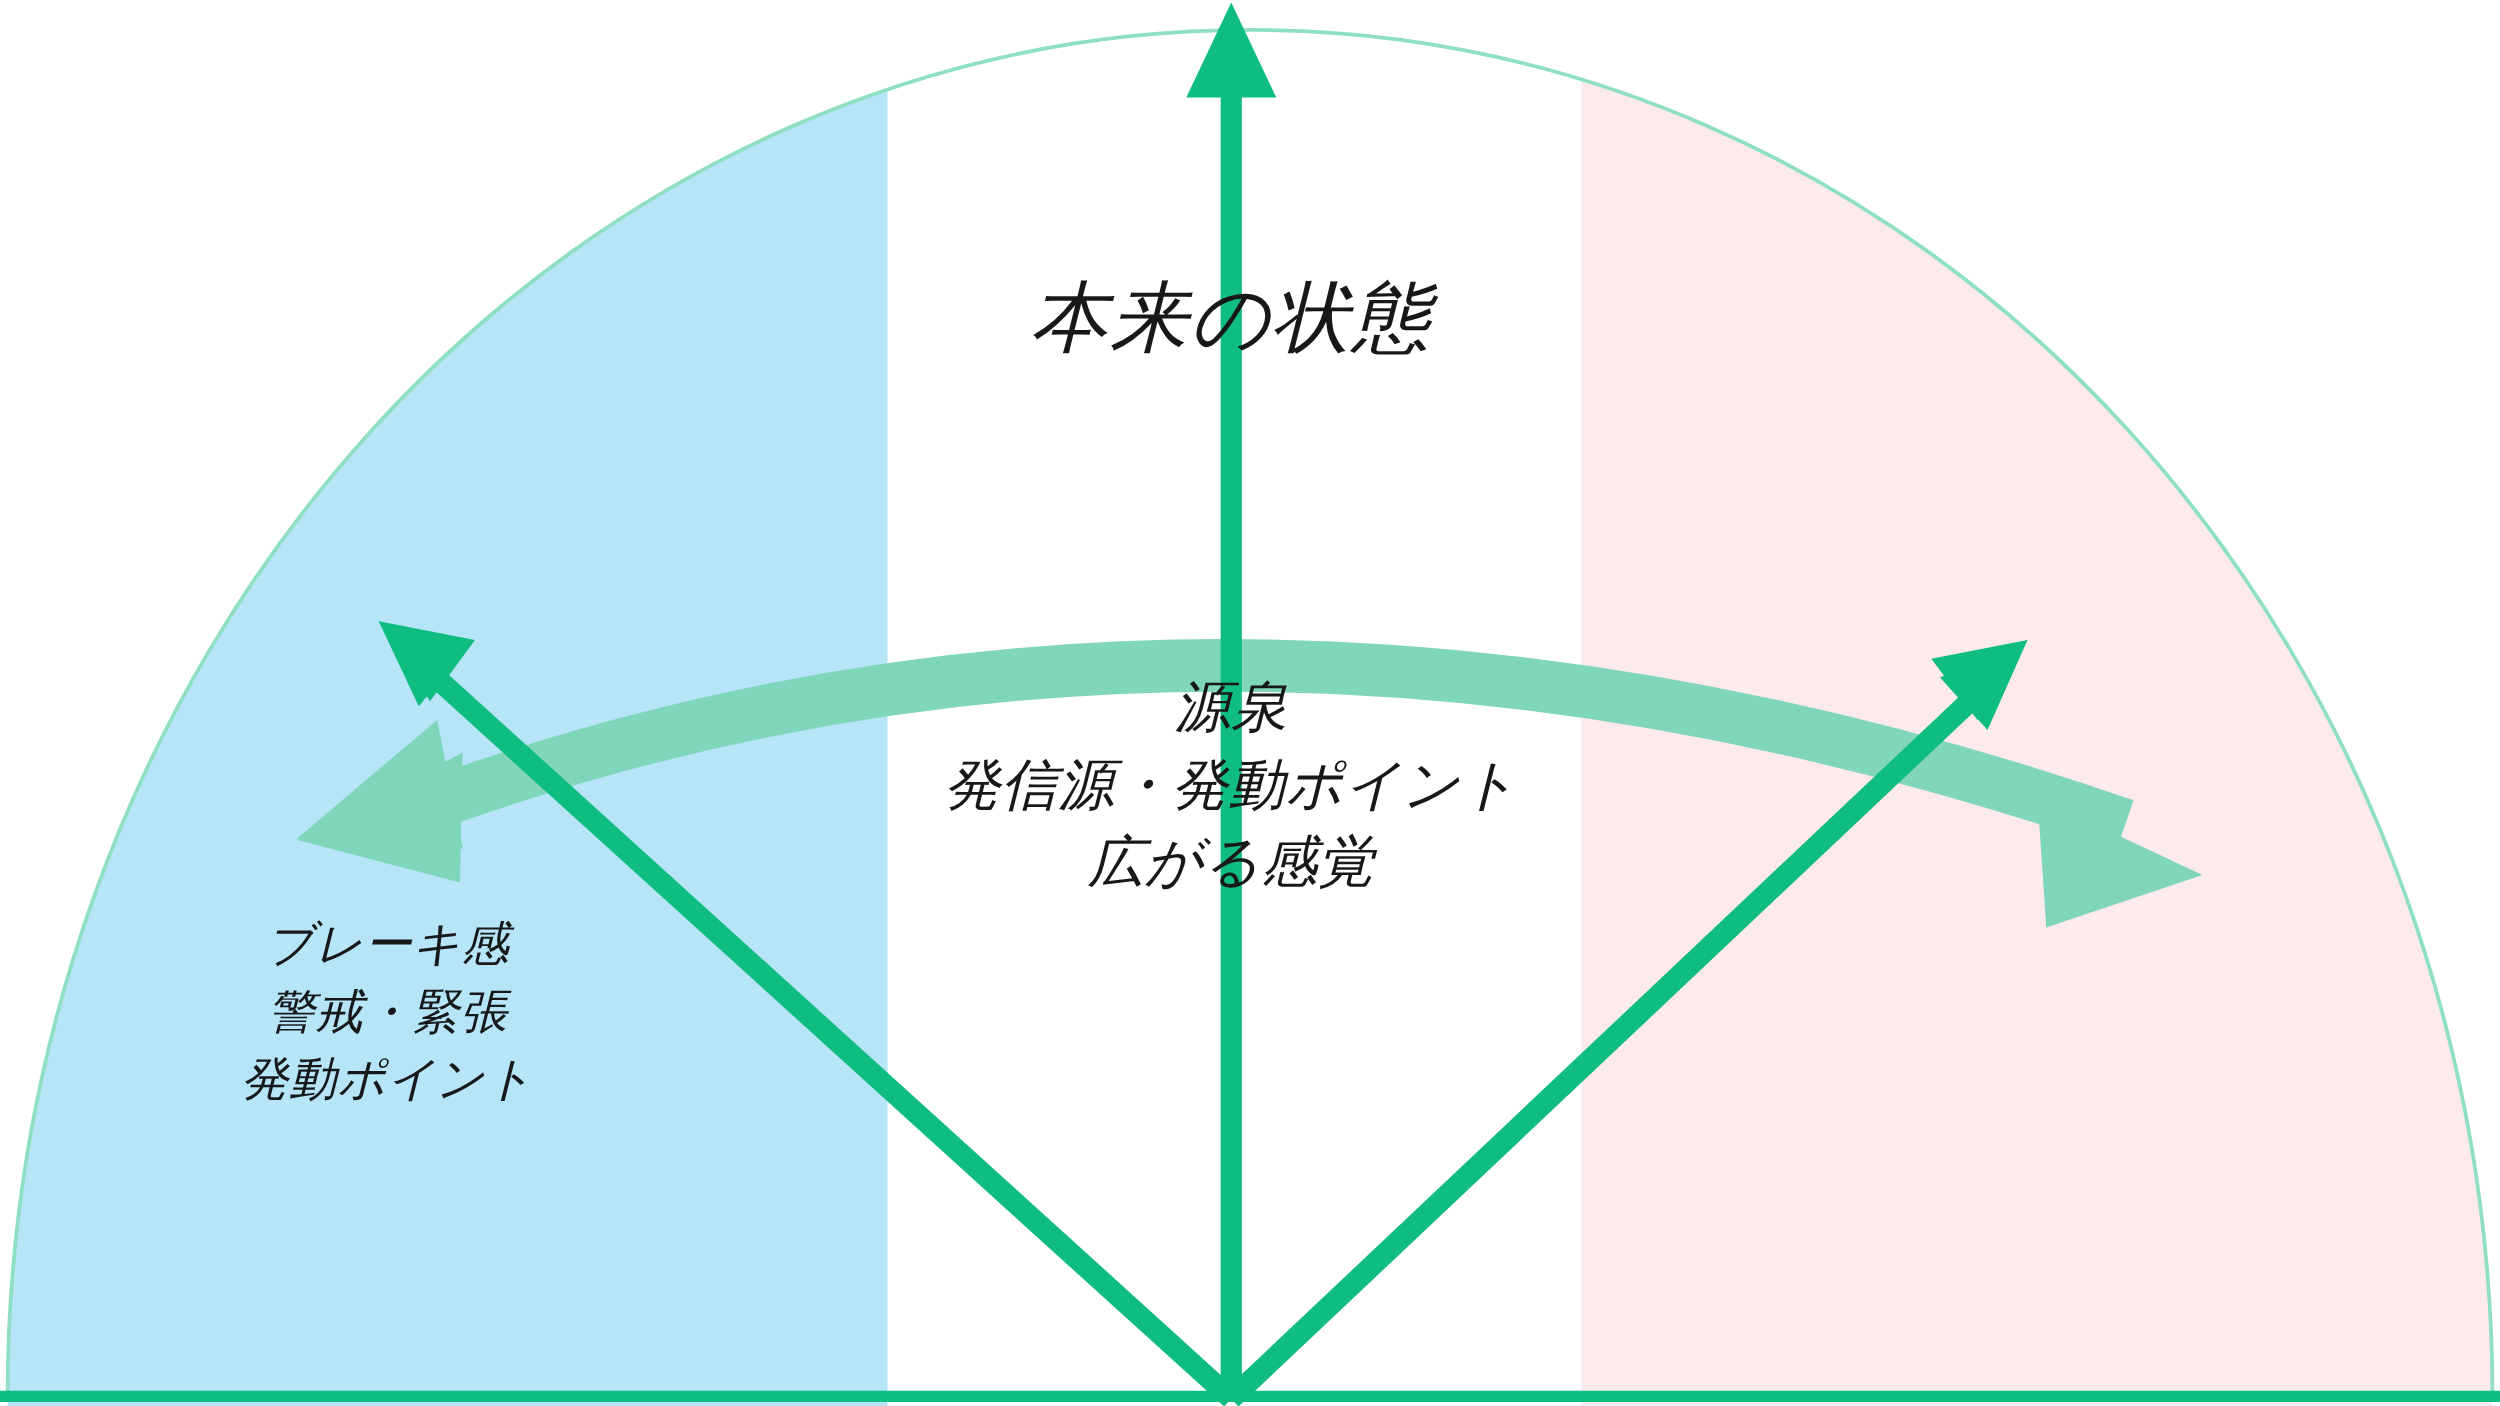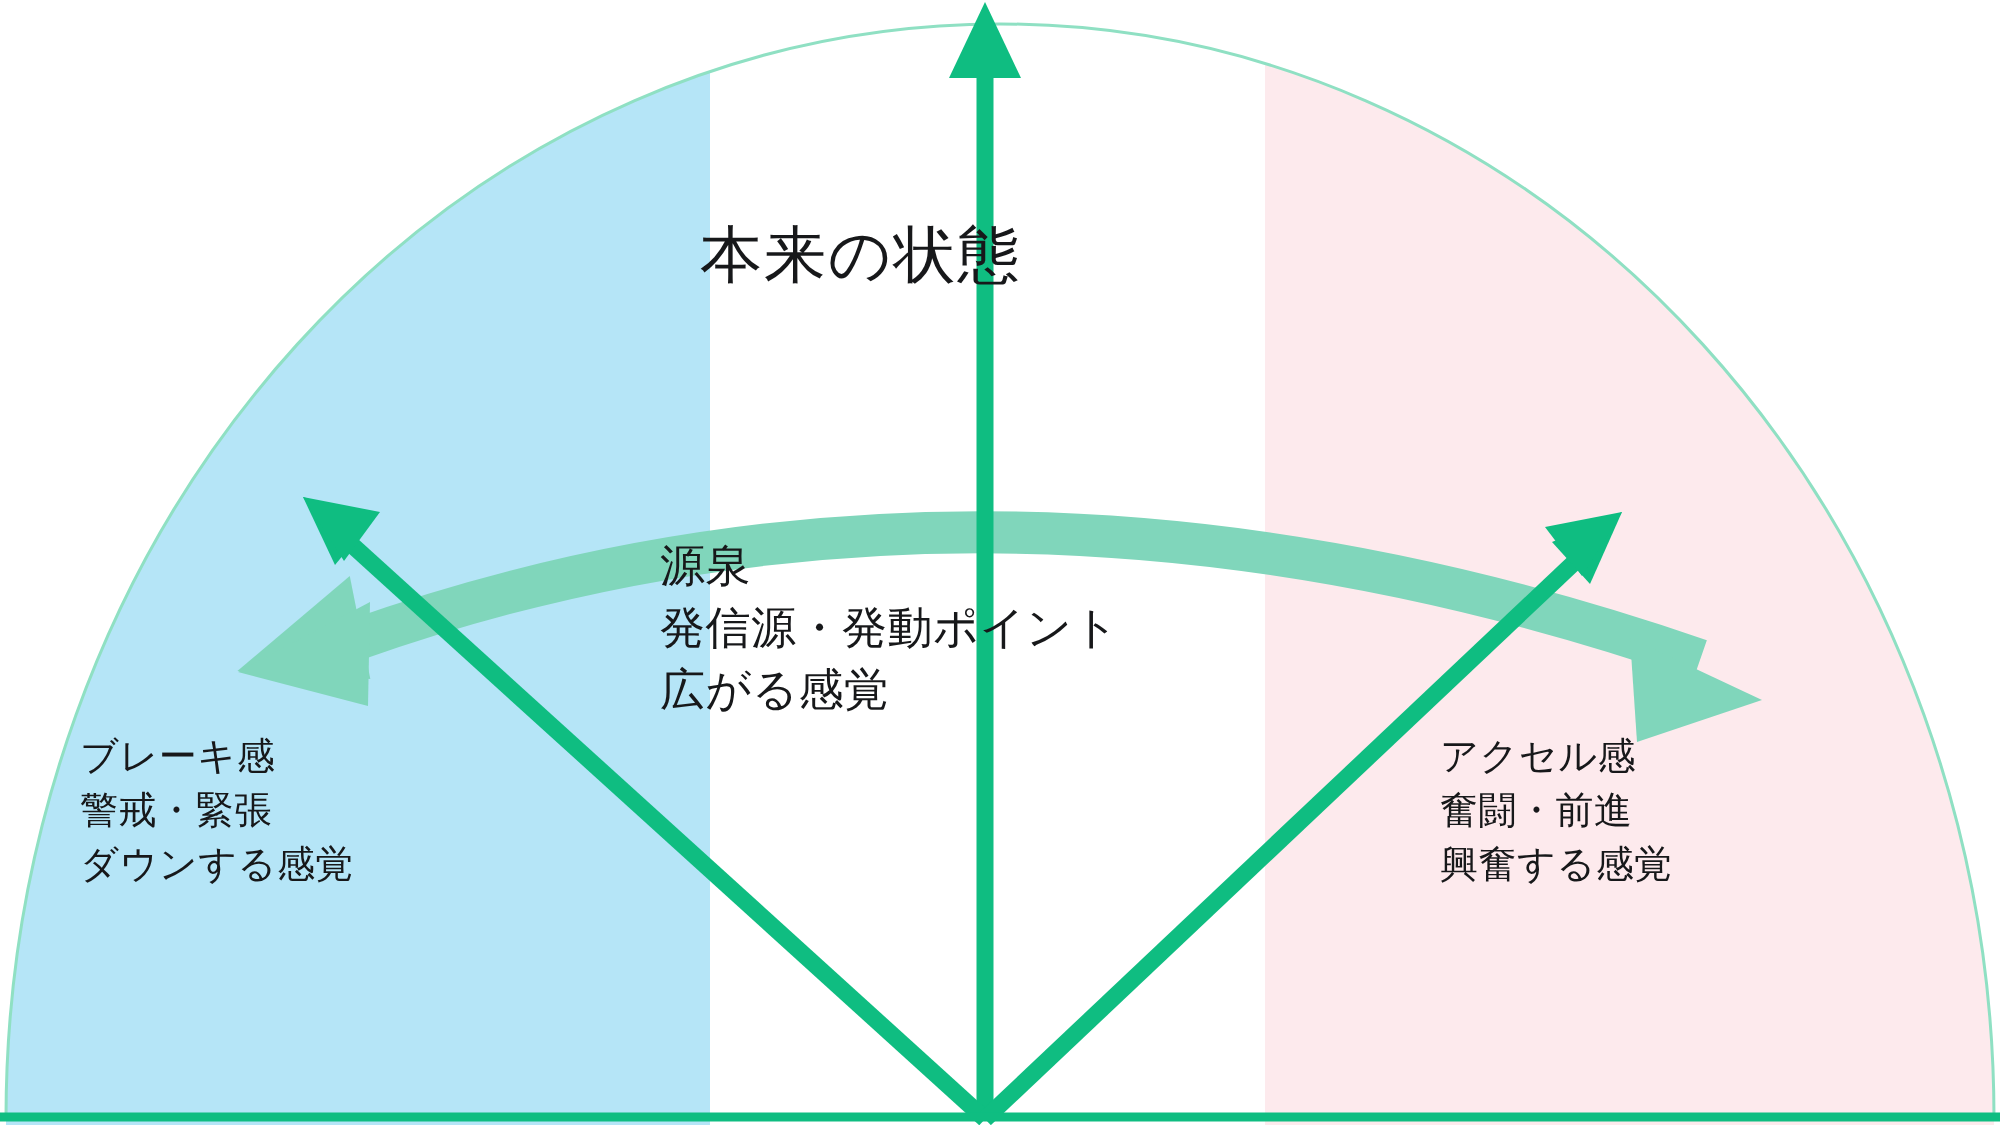"本来の状態" .lbl { font-style: none -> italic; text-align: left -> center }
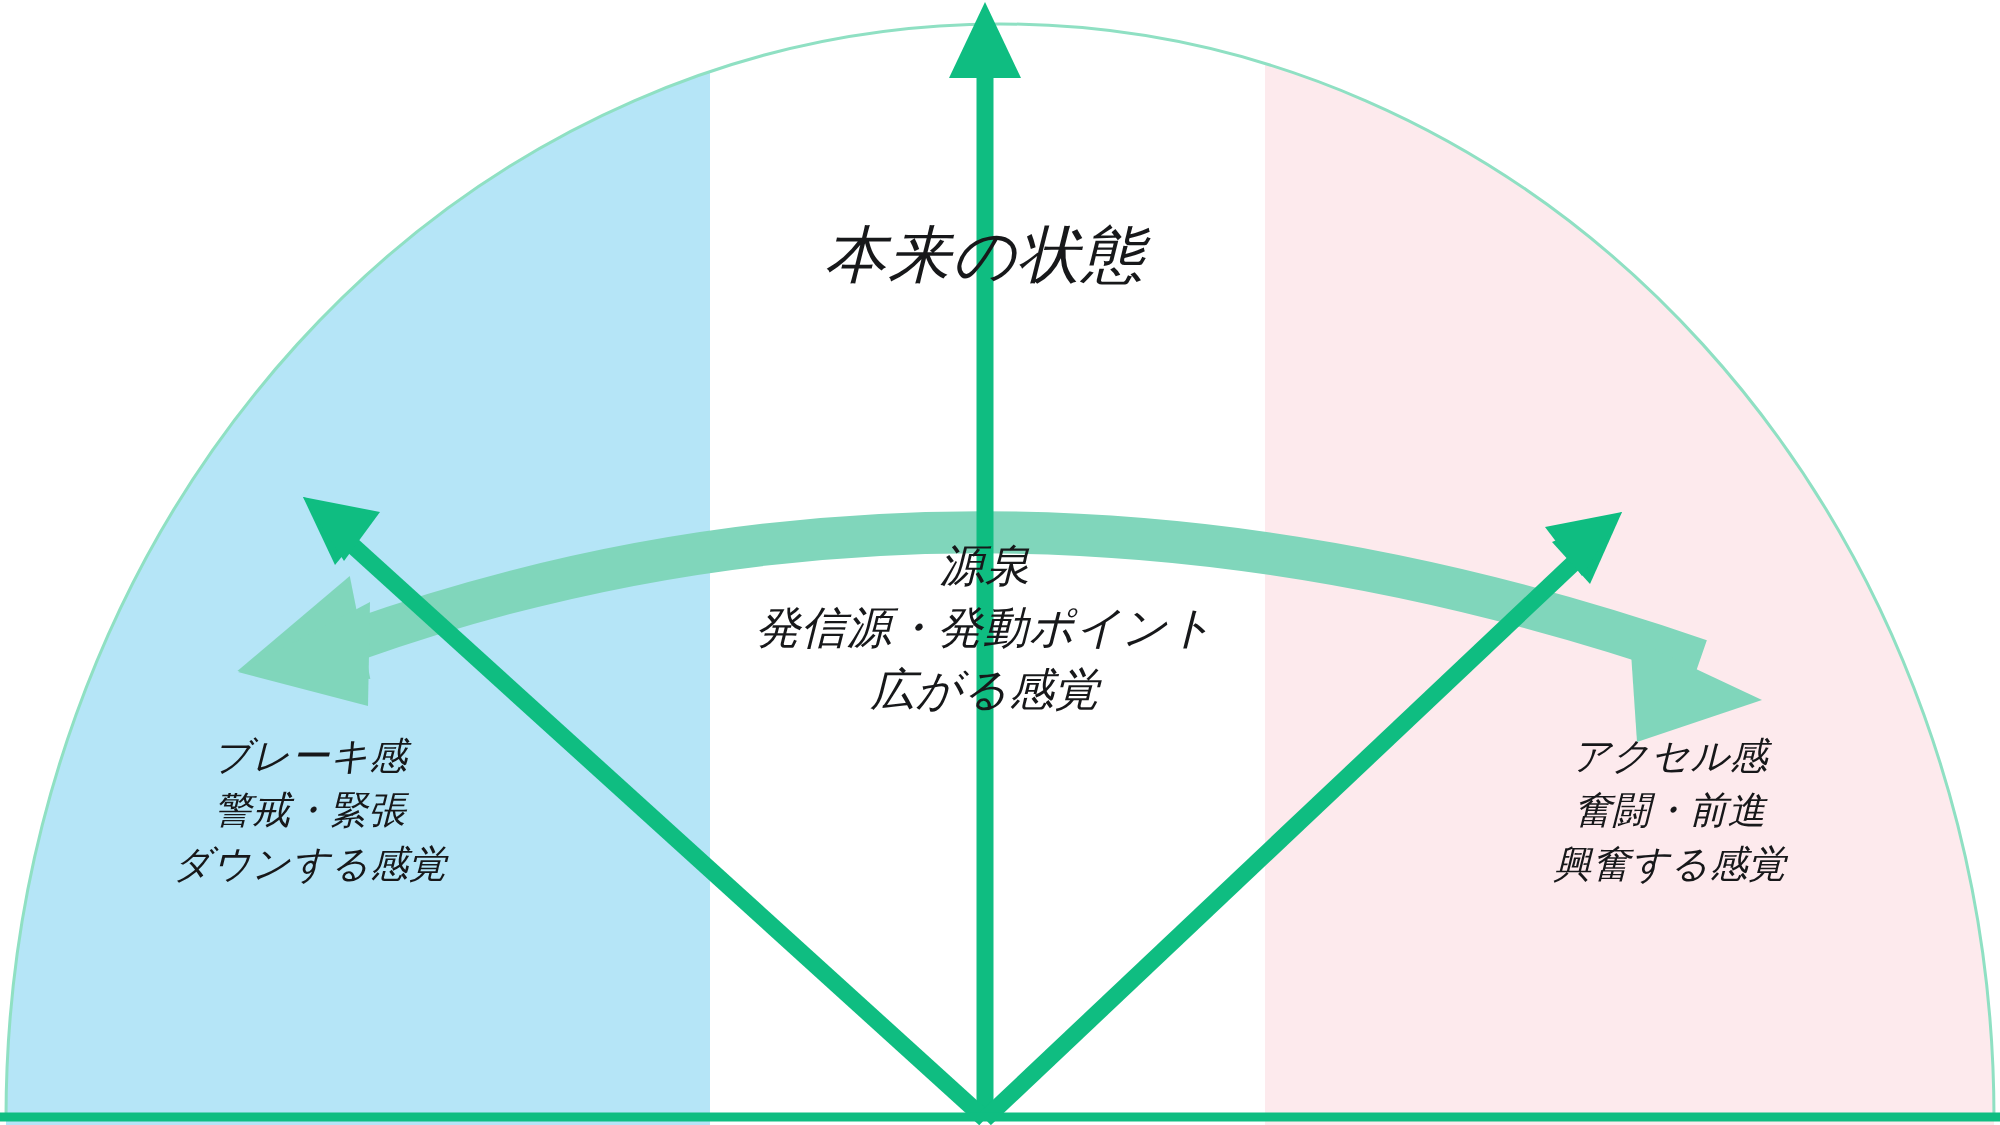"ブレーキ感" div.lbl { text: ダウンする感覚 -> 発動ポイント }
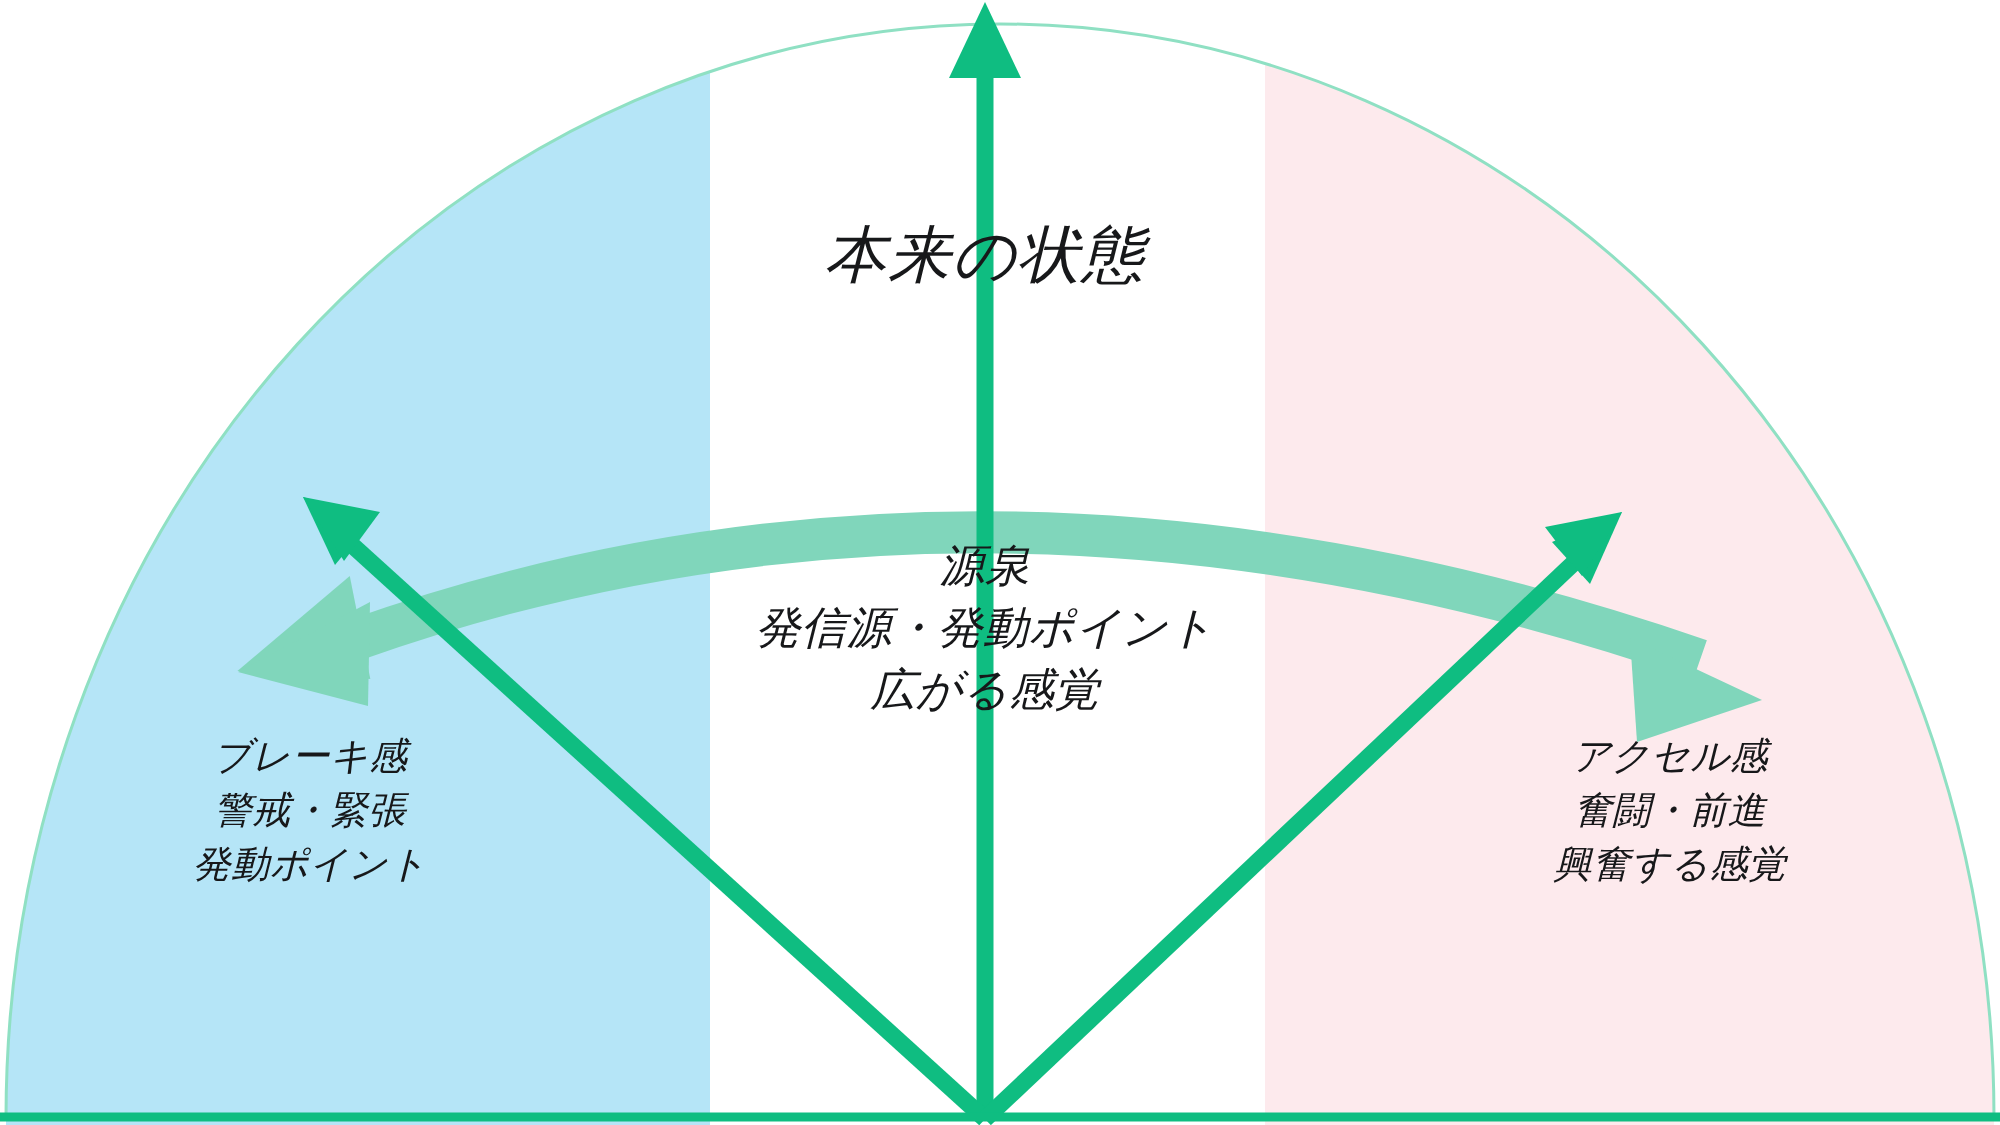"アクセル感" div.lbl { html: <div>アクセル感 奮闘・前進 興奮する感覚</div> -> none }
